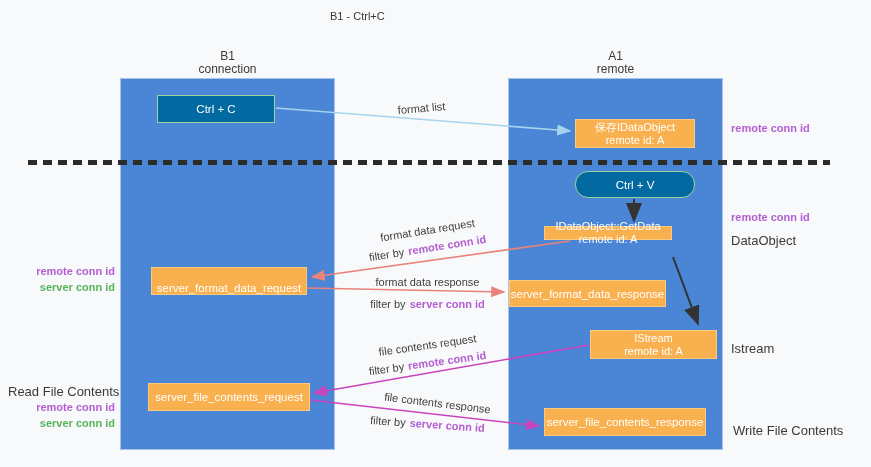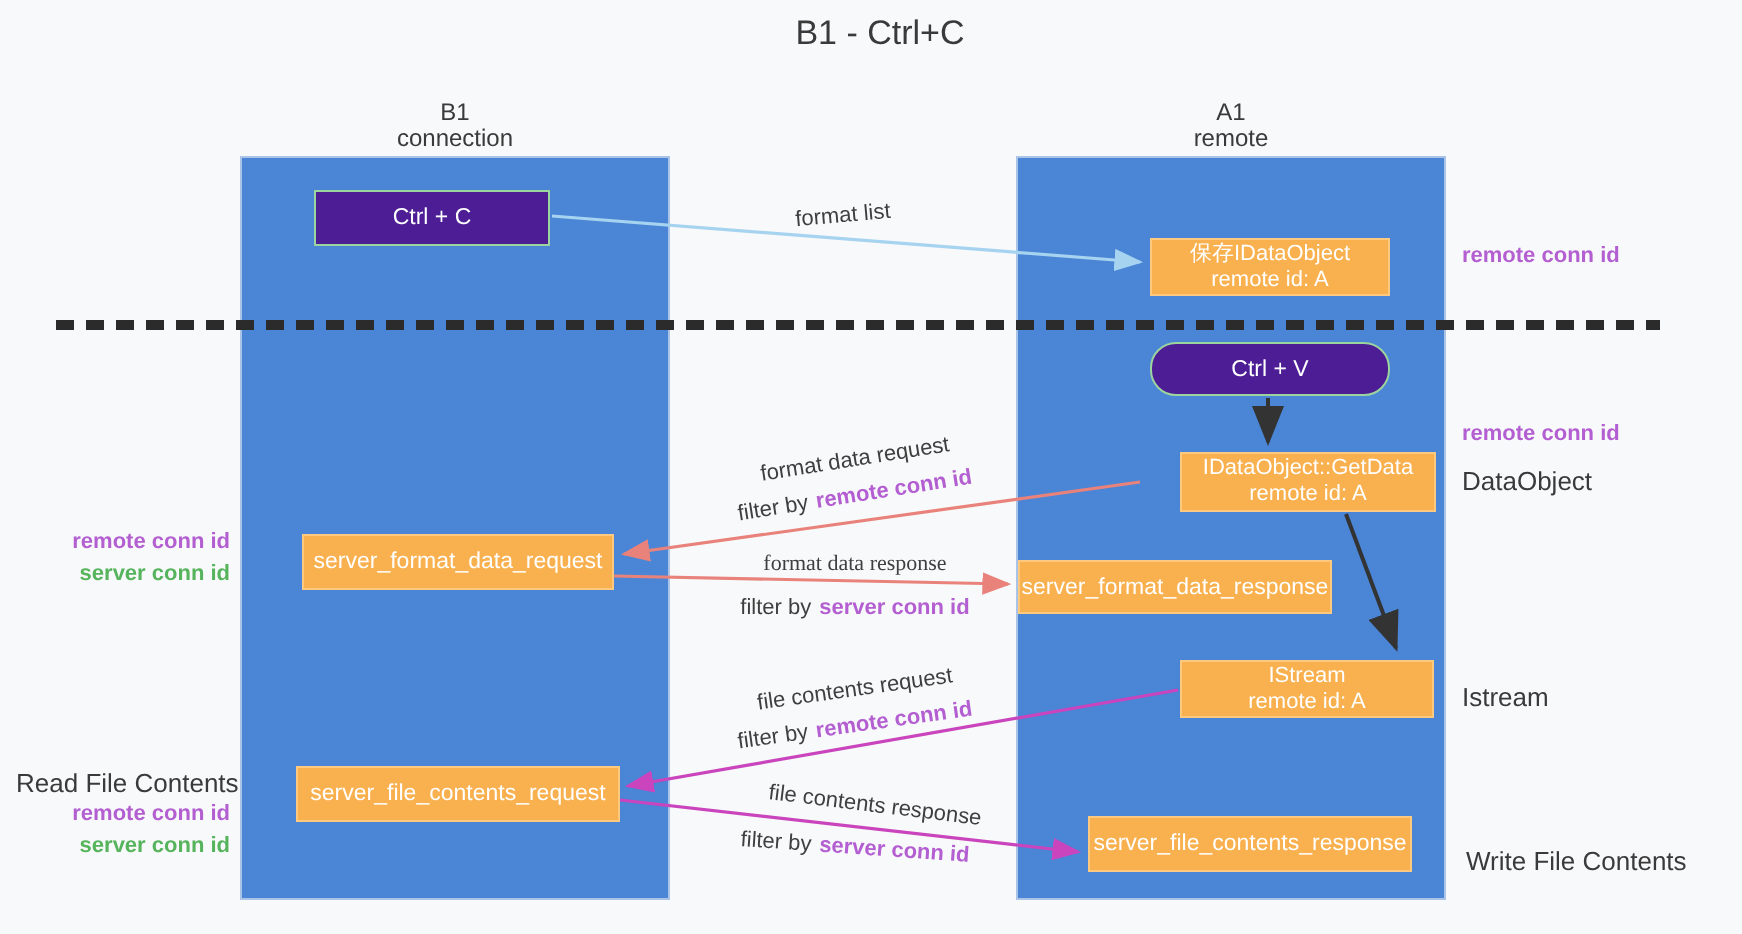"B1 - Ctrl+C" .title { font-size: 17px -> 11px; text-align: center -> left }
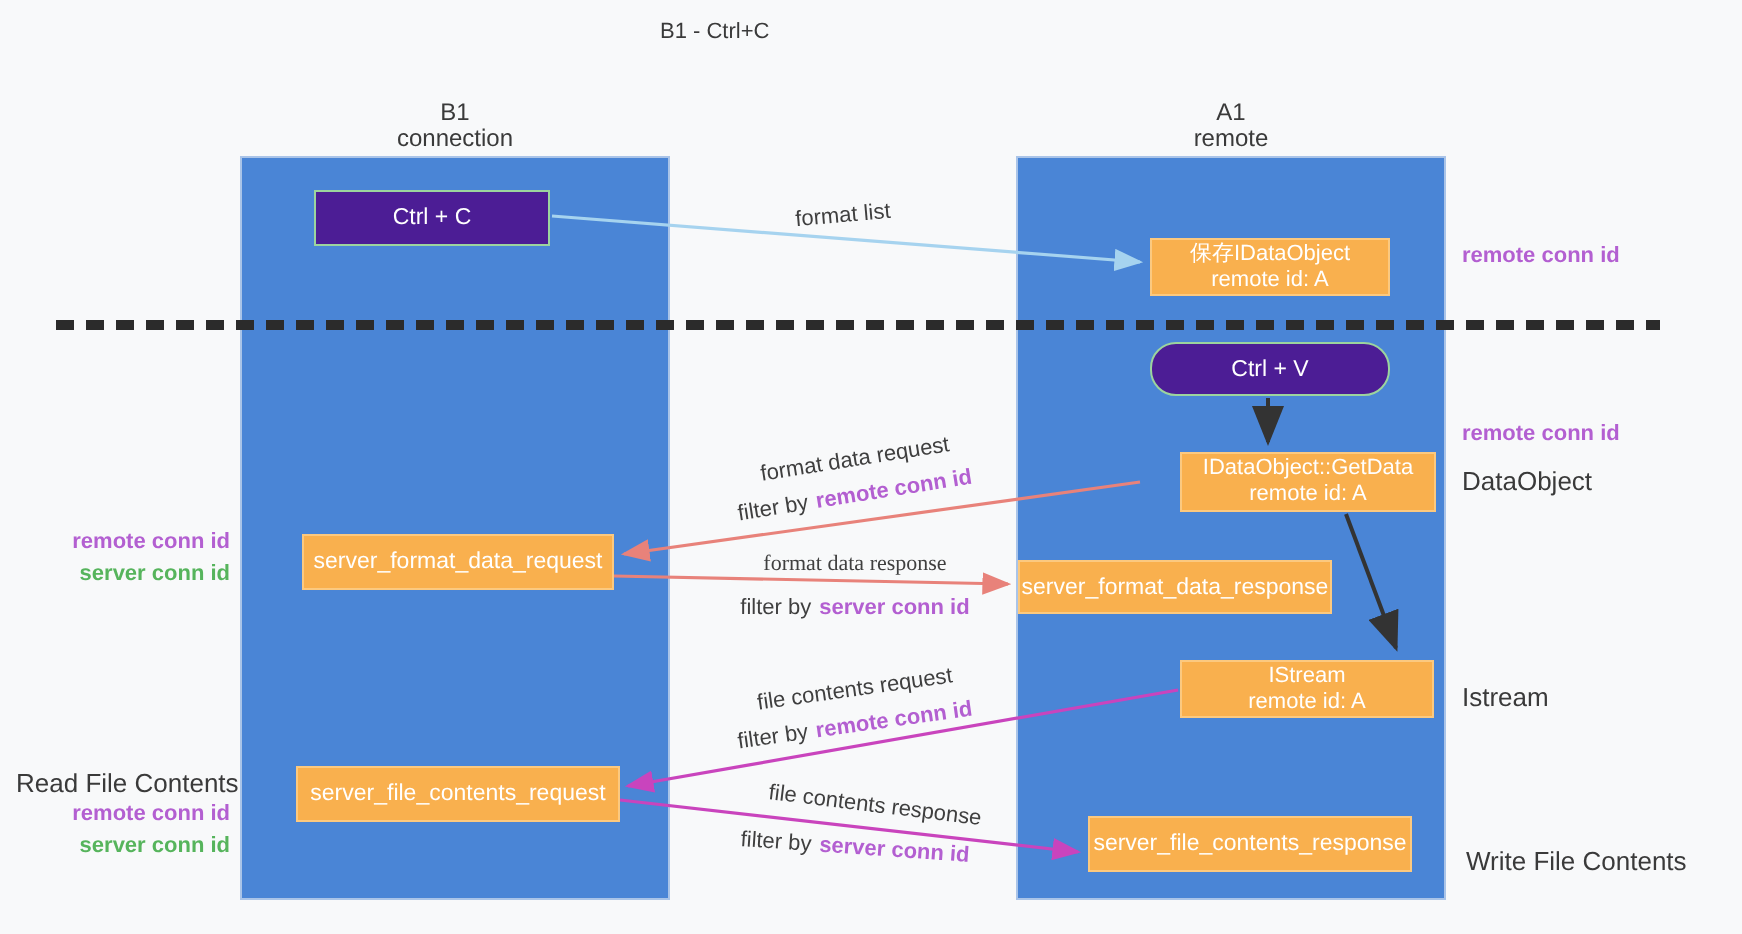"Ctrl + C" .green { background: #4c1d95 -> #0369a1 }
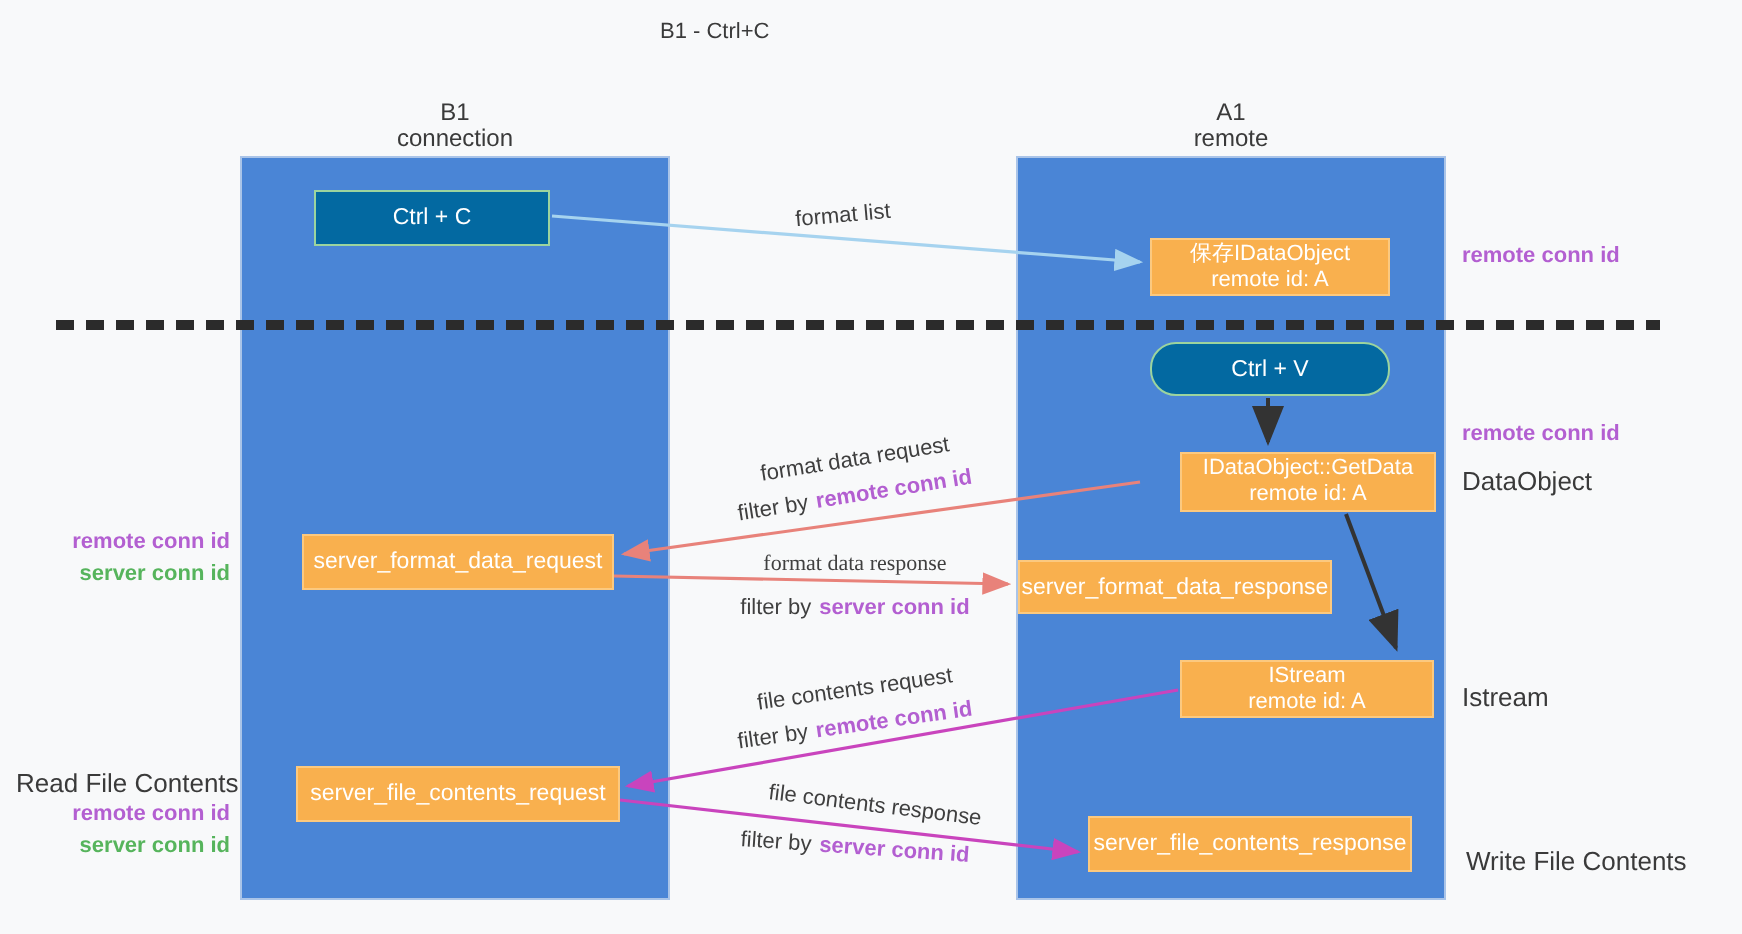"IDataObject::GetData" div.abs { height: 30px -> 14px; left: 590px -> 544px }
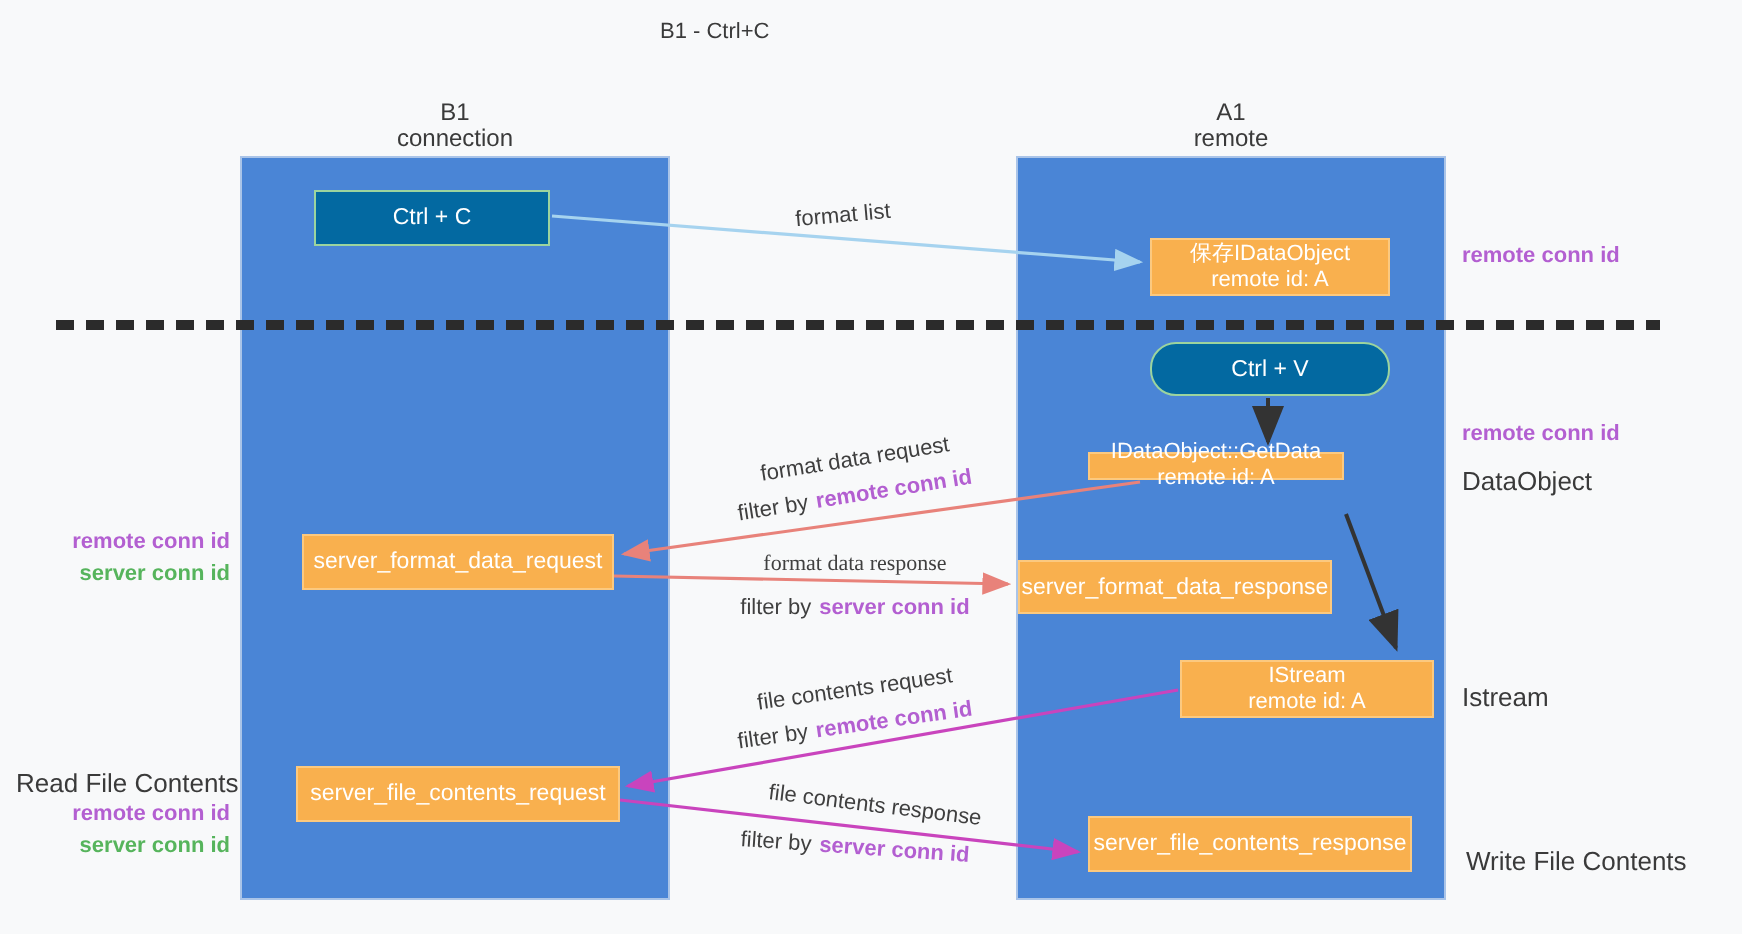"server_format_data_request" div.abs { justify-content: none -> flex-end }
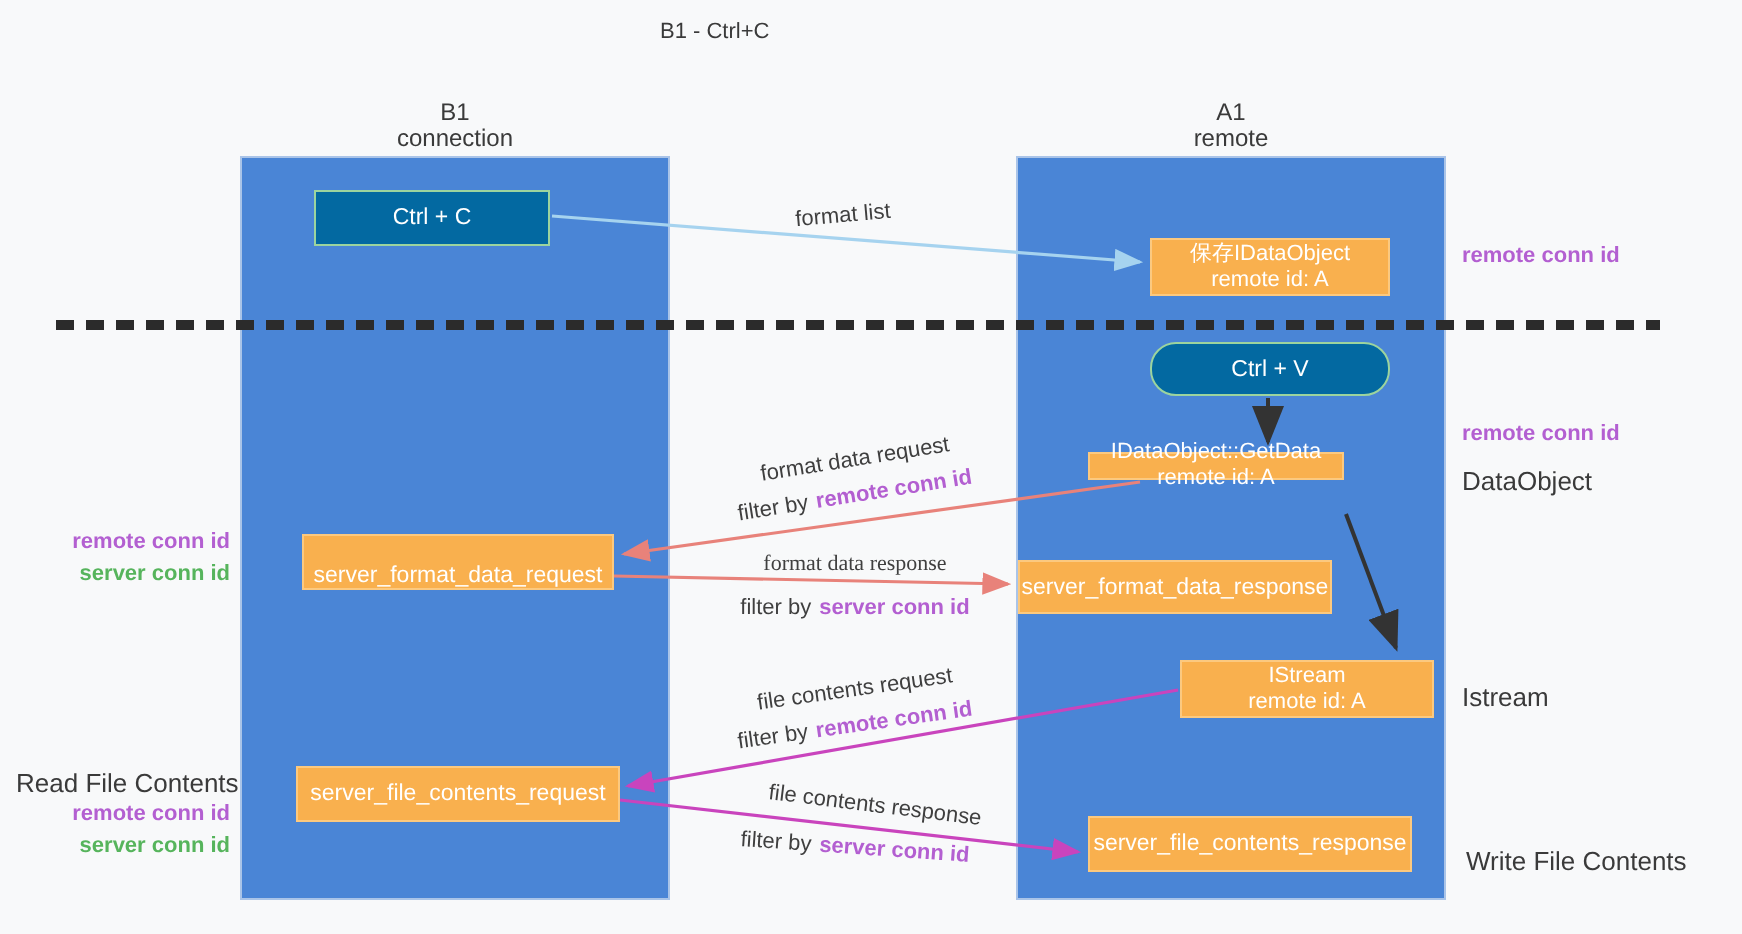"format data response" div.abs { font-family: Liberation Serif, serif -> none }
